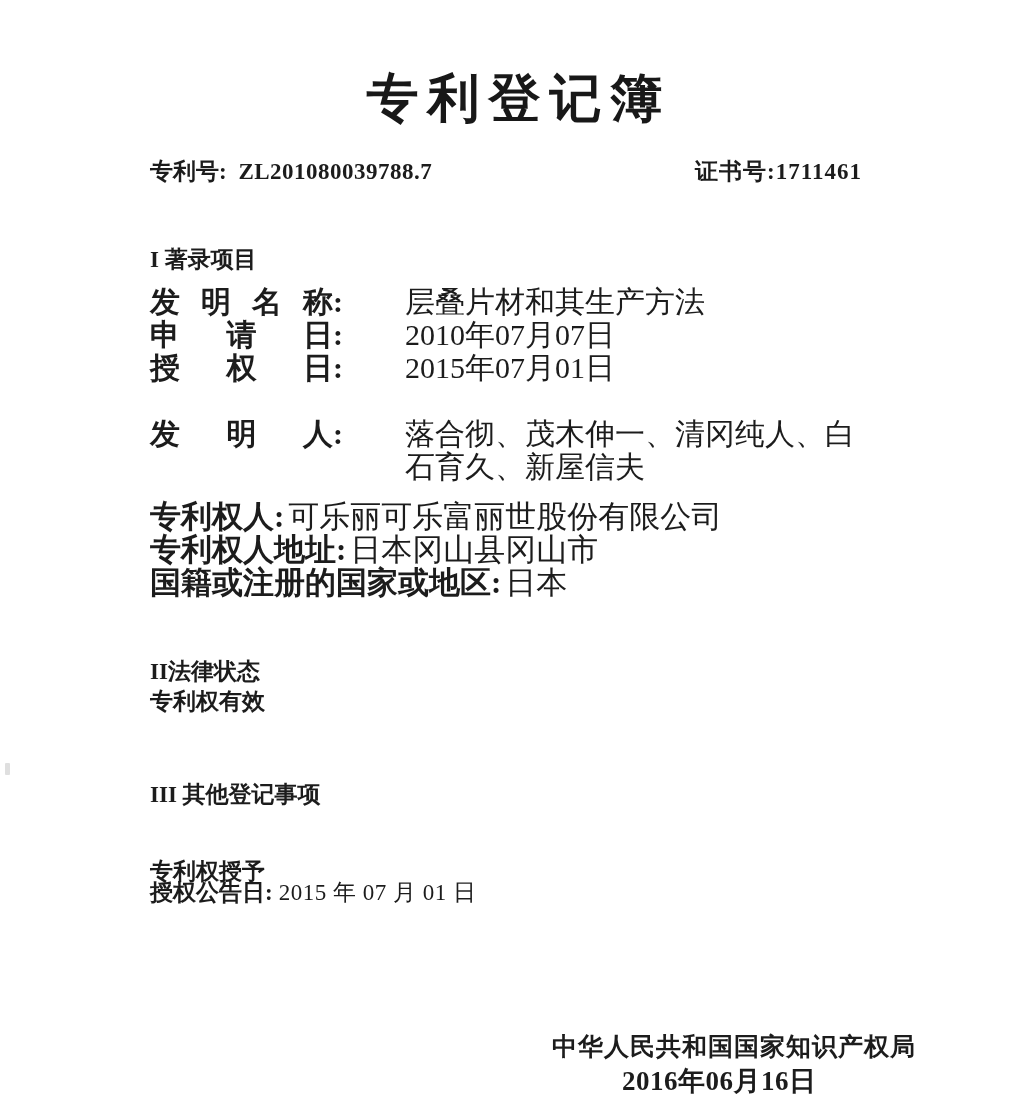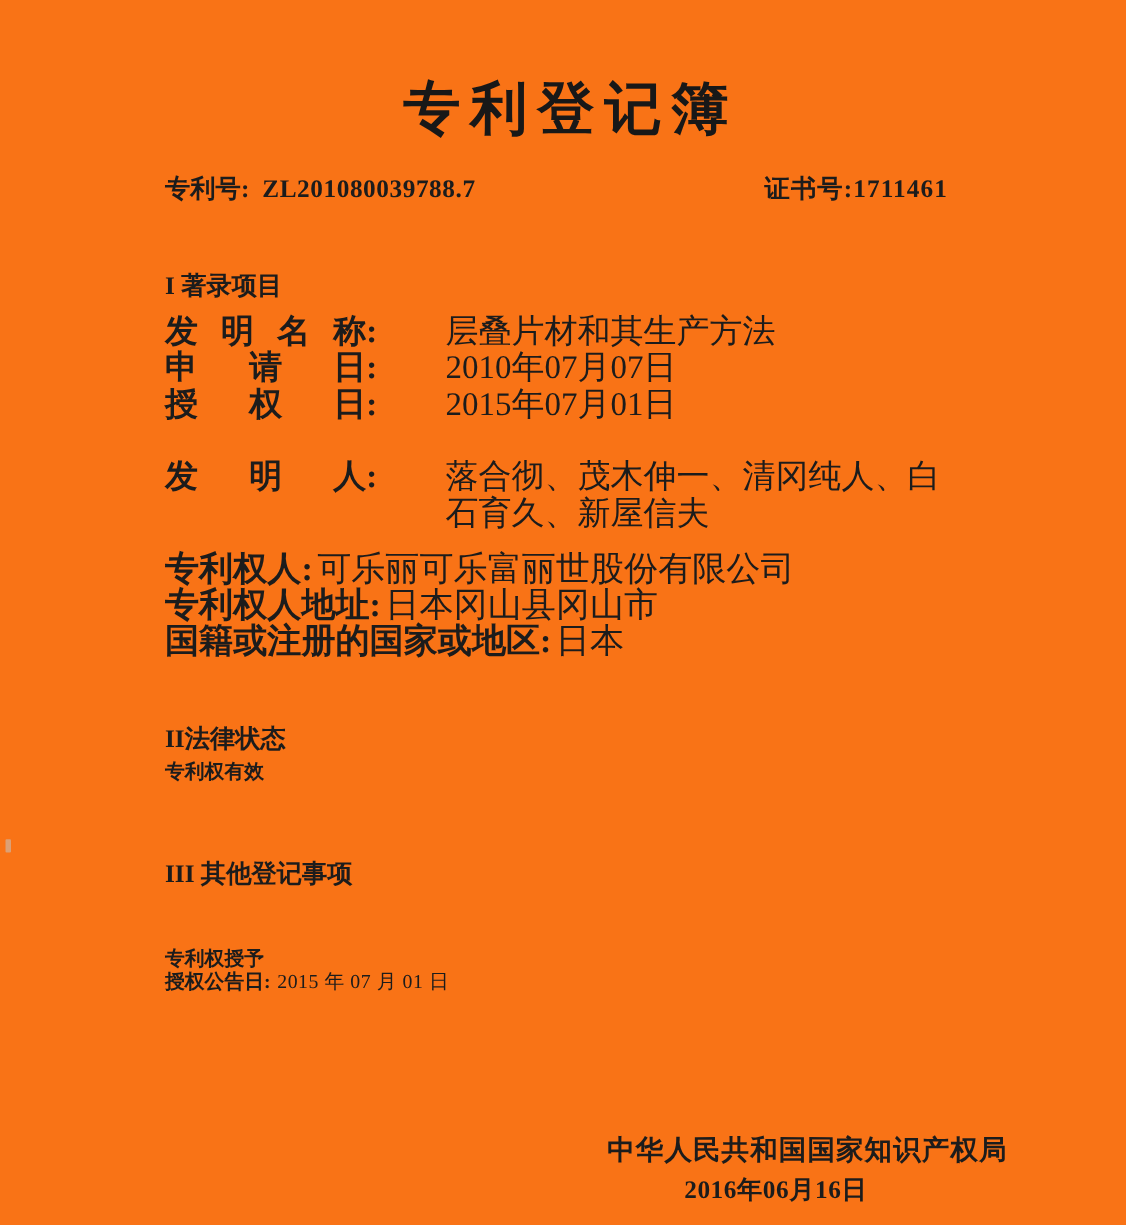"专利登记簿" .page { background: #f97316 -> #ffffff }
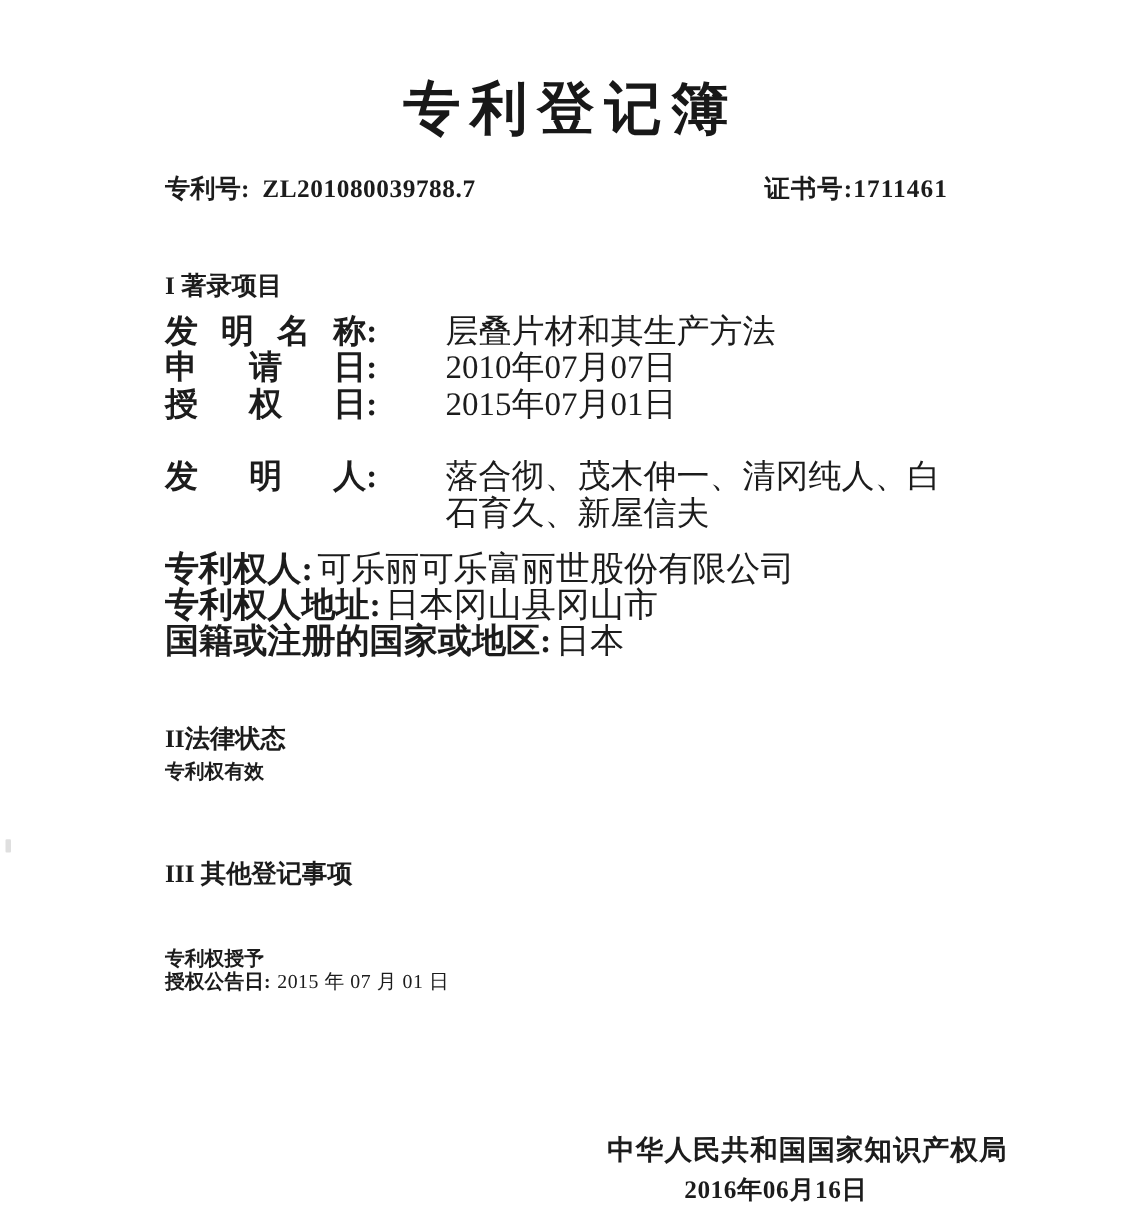"专利权有效" .plain { font-size: 18px -> 23px }
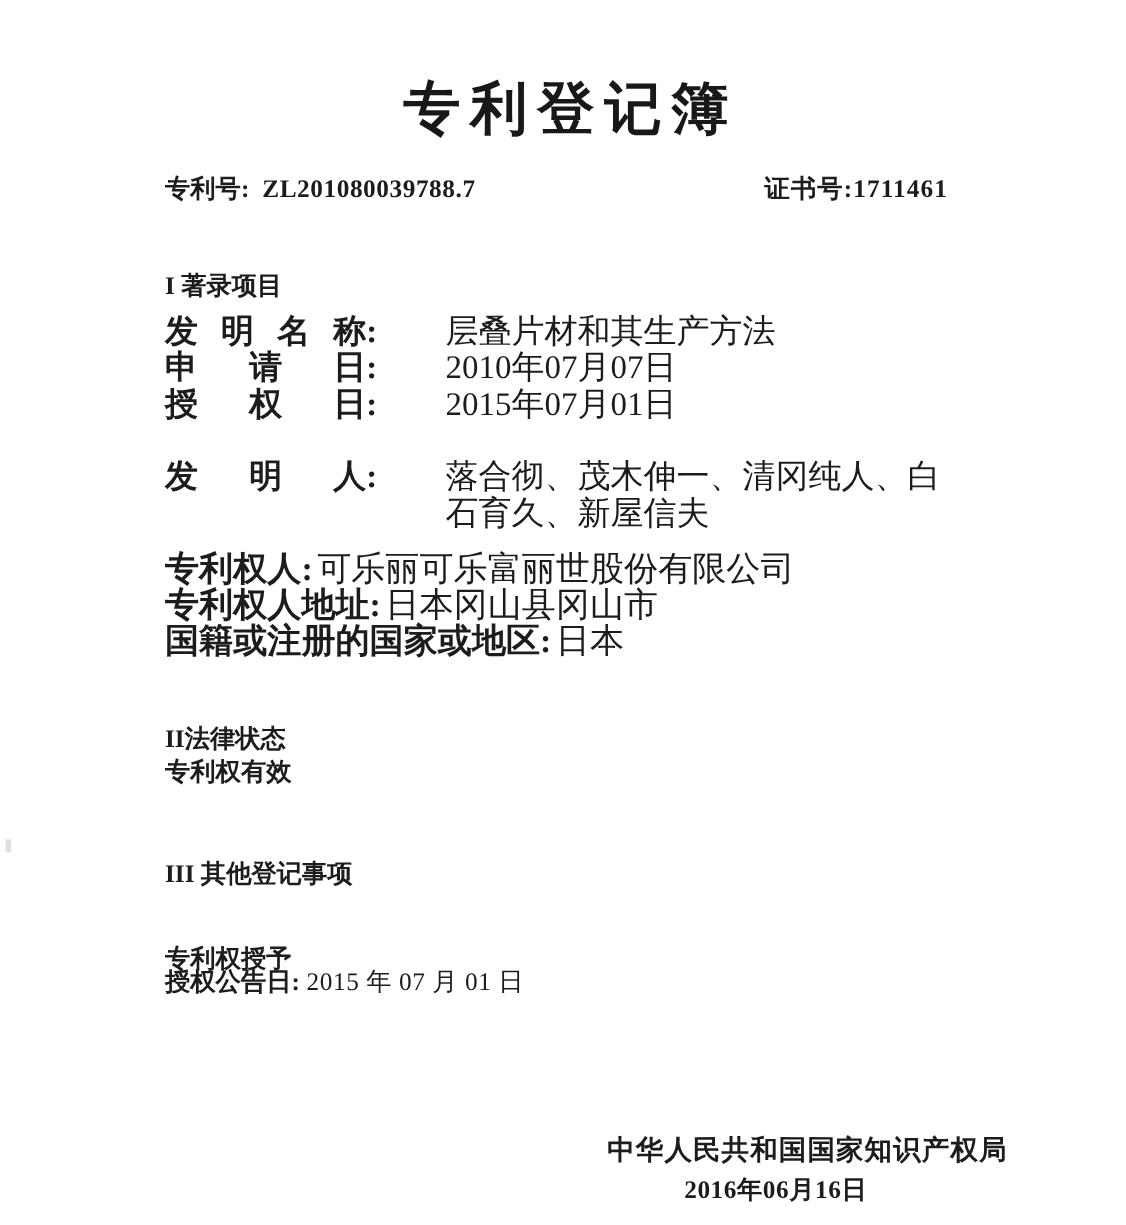"2016年06月16日" .footer-date { font-size: 23px -> 27px }
